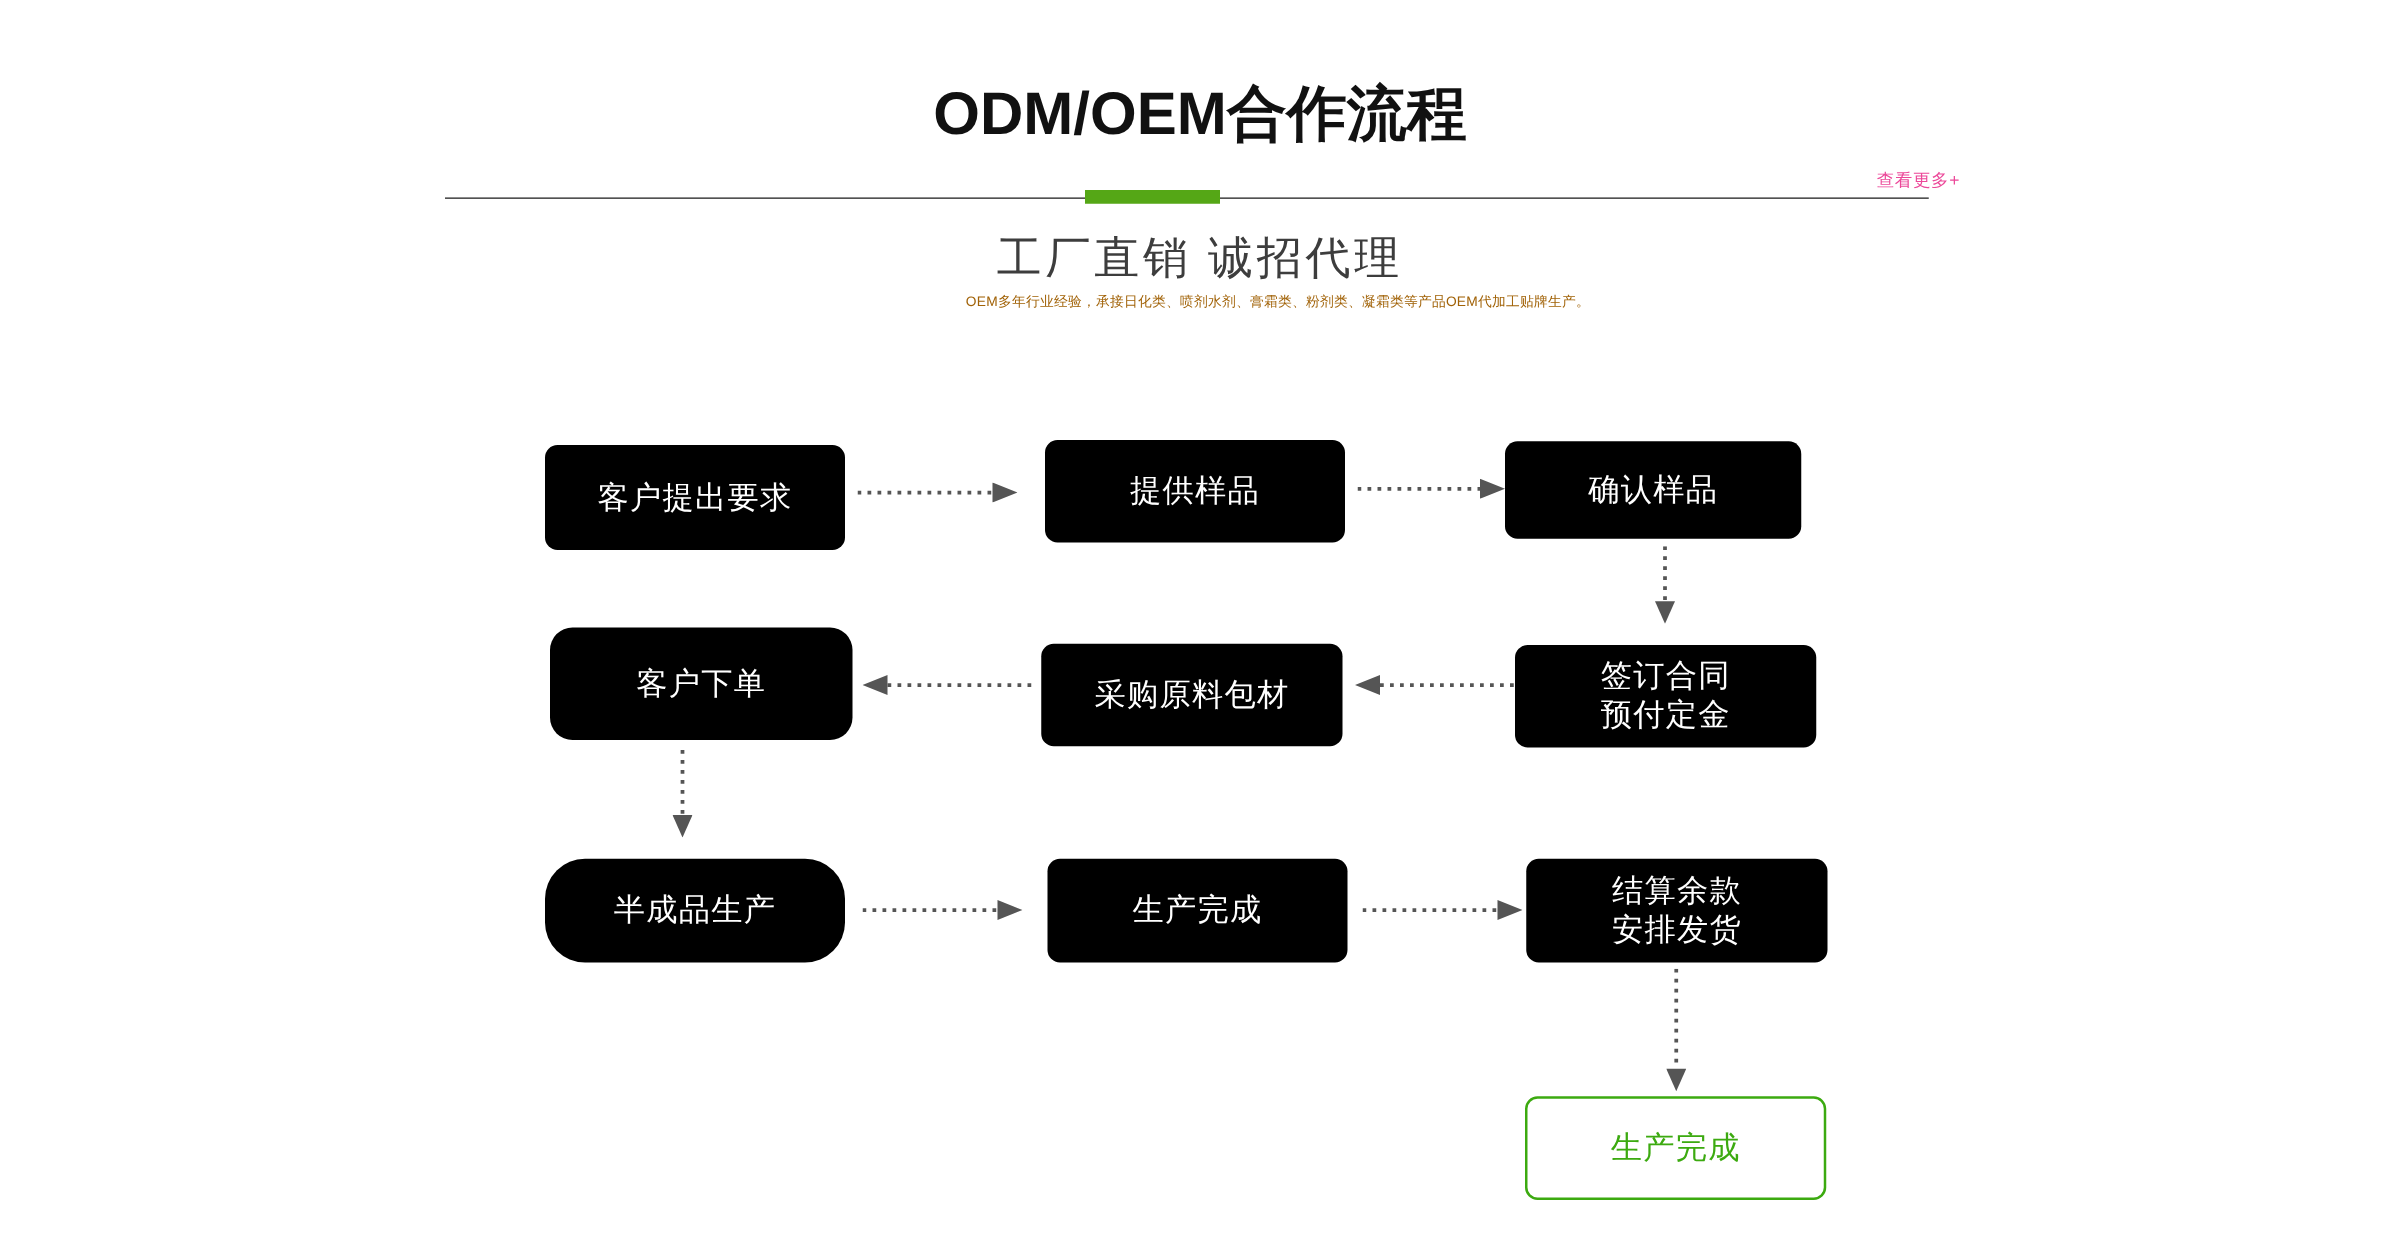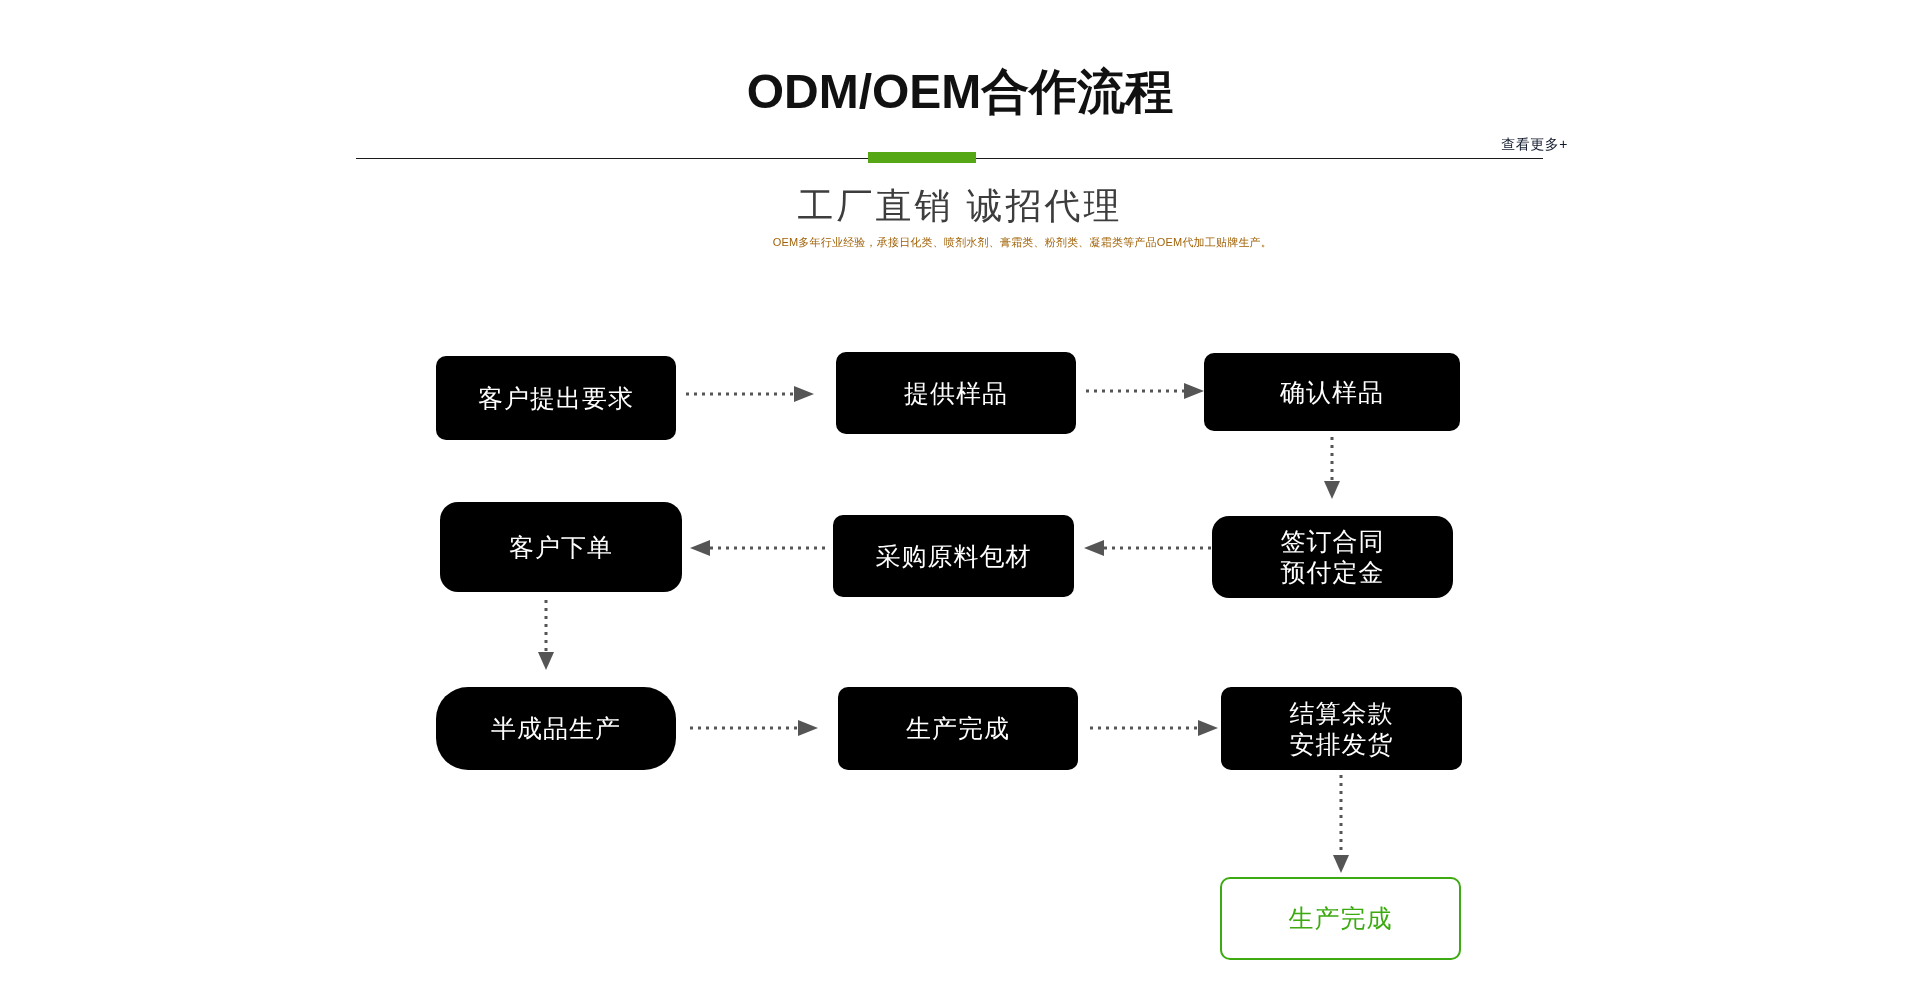"查看更多+" .more-link { color: #0f172a -> #ec4899 }
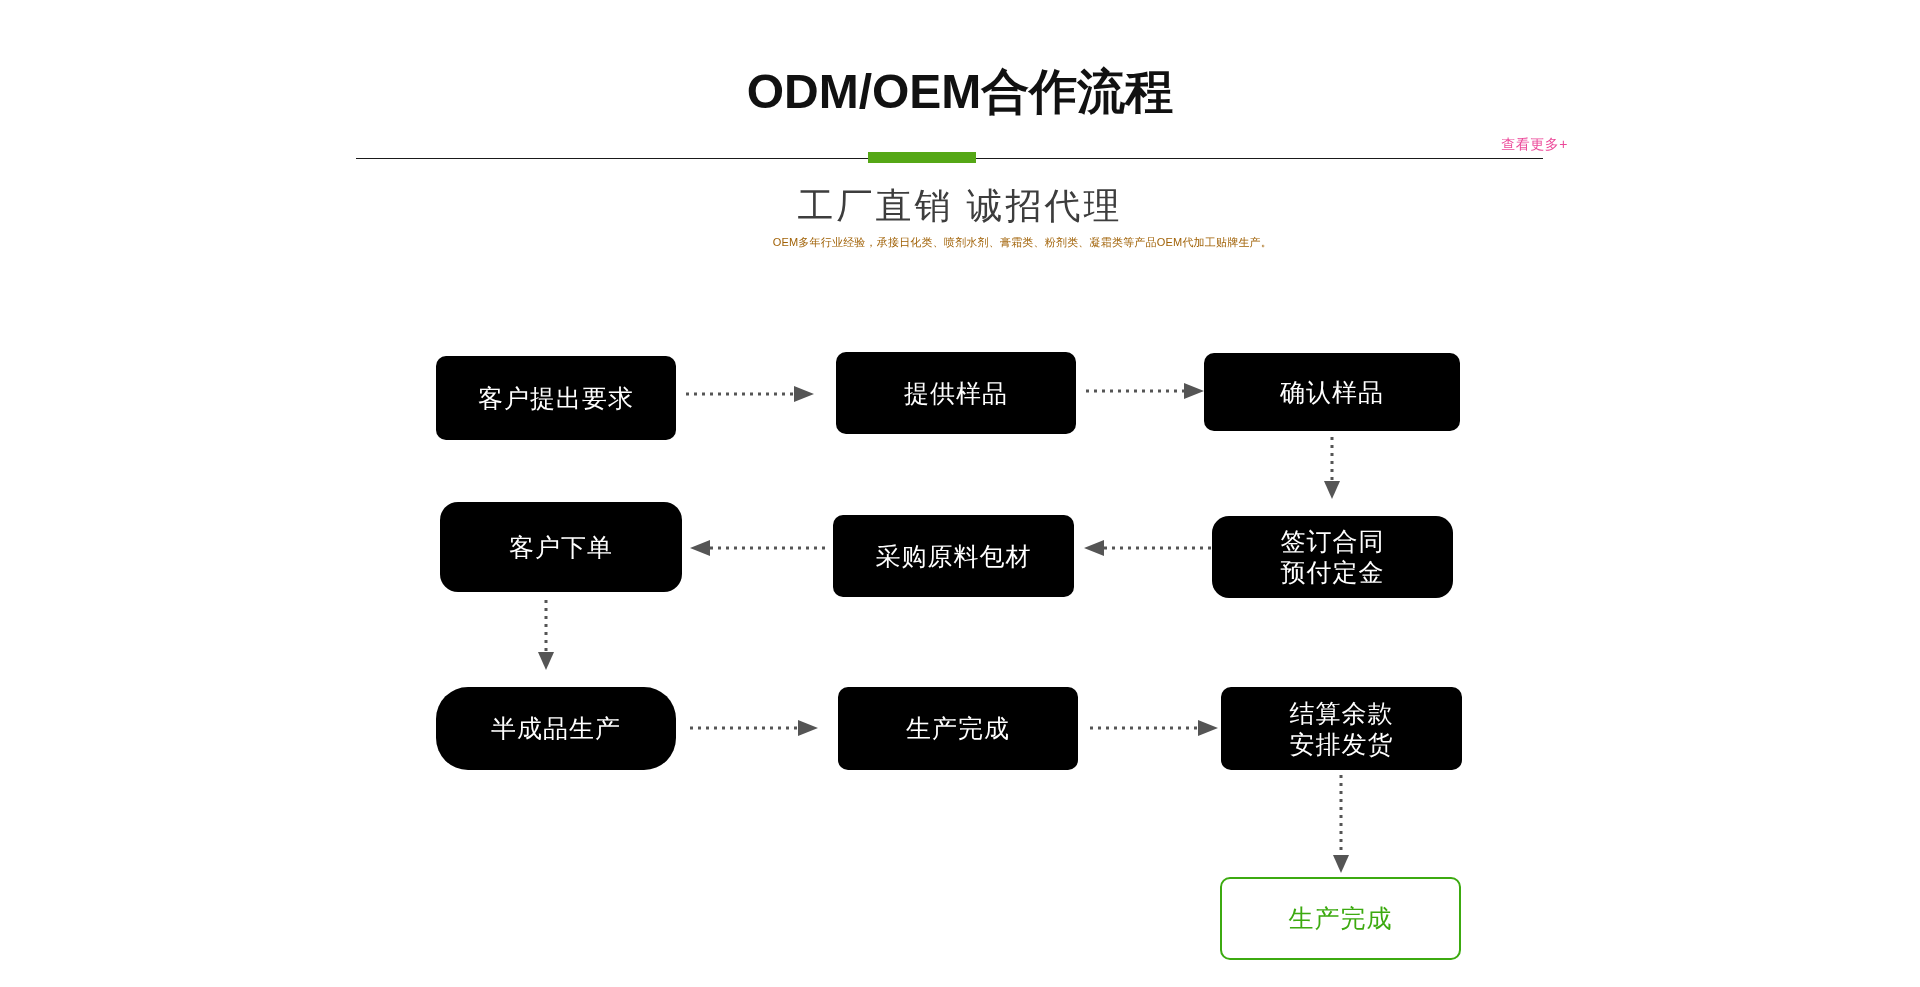"确认样品" div.node { width: 256px -> 237px }
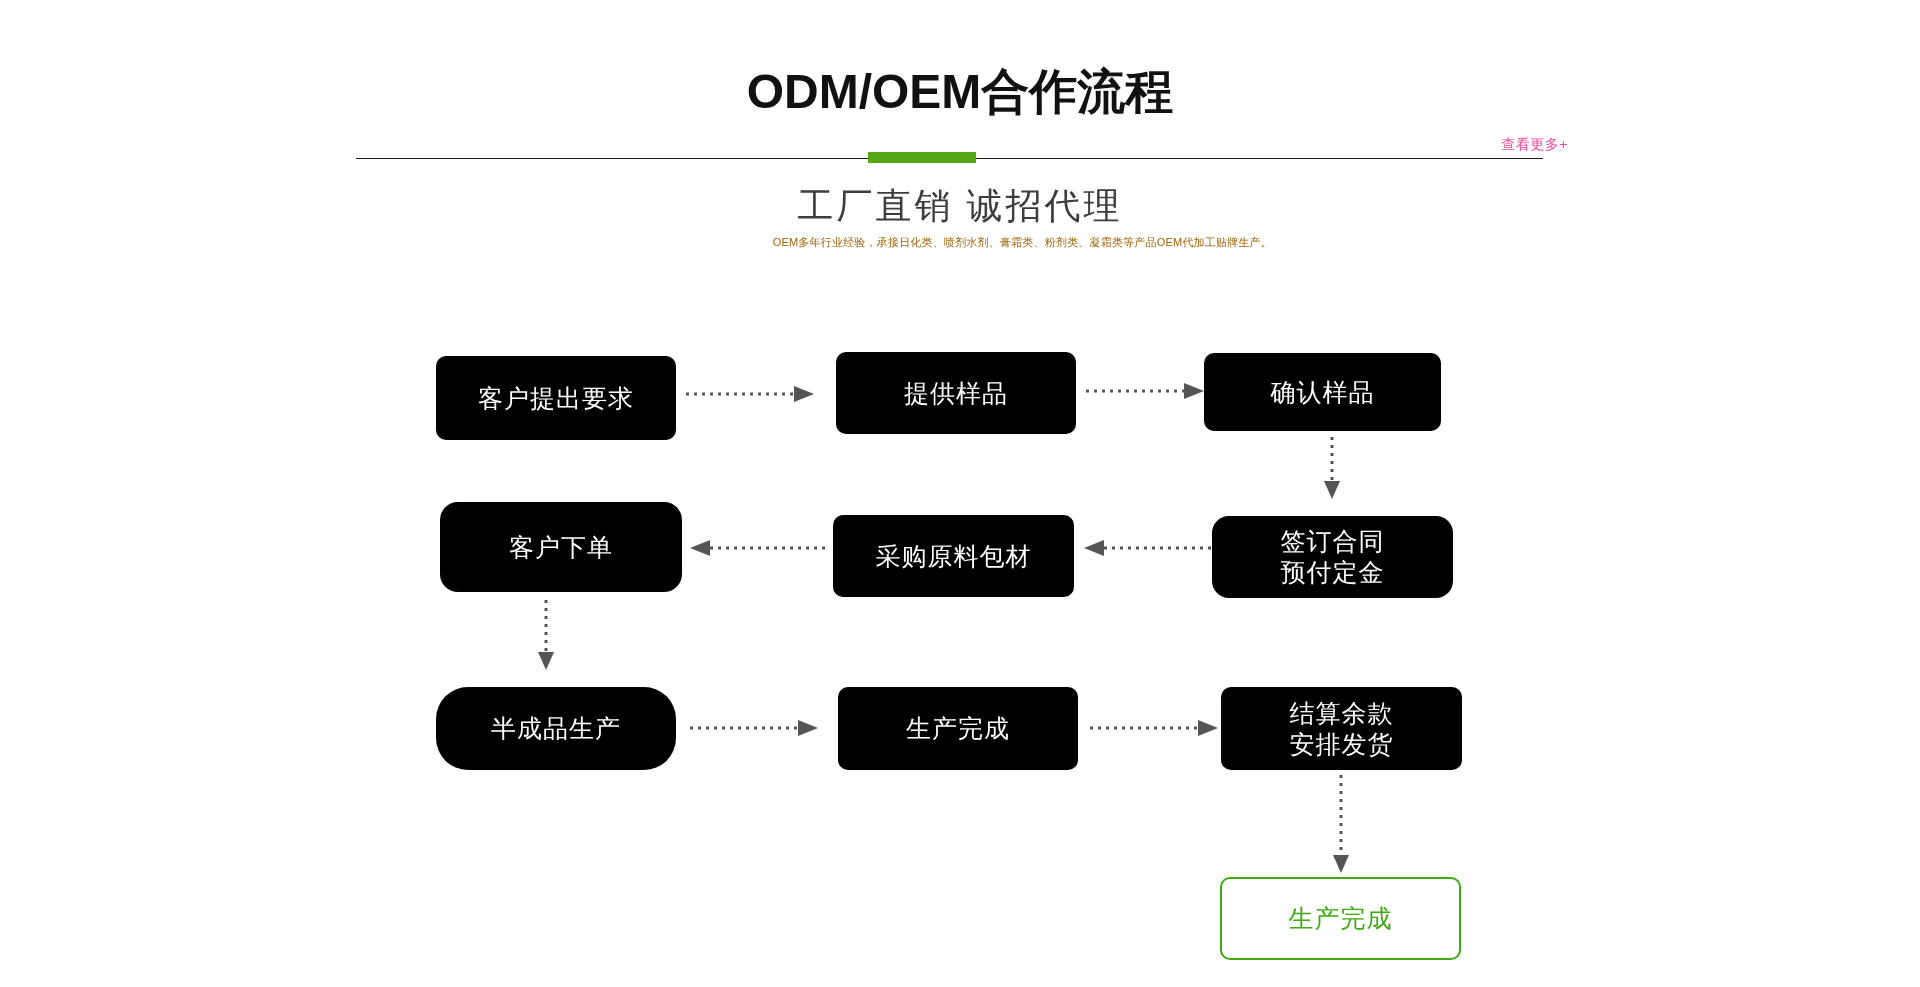"签订合同" div.node { border-radius: 17px -> none }
